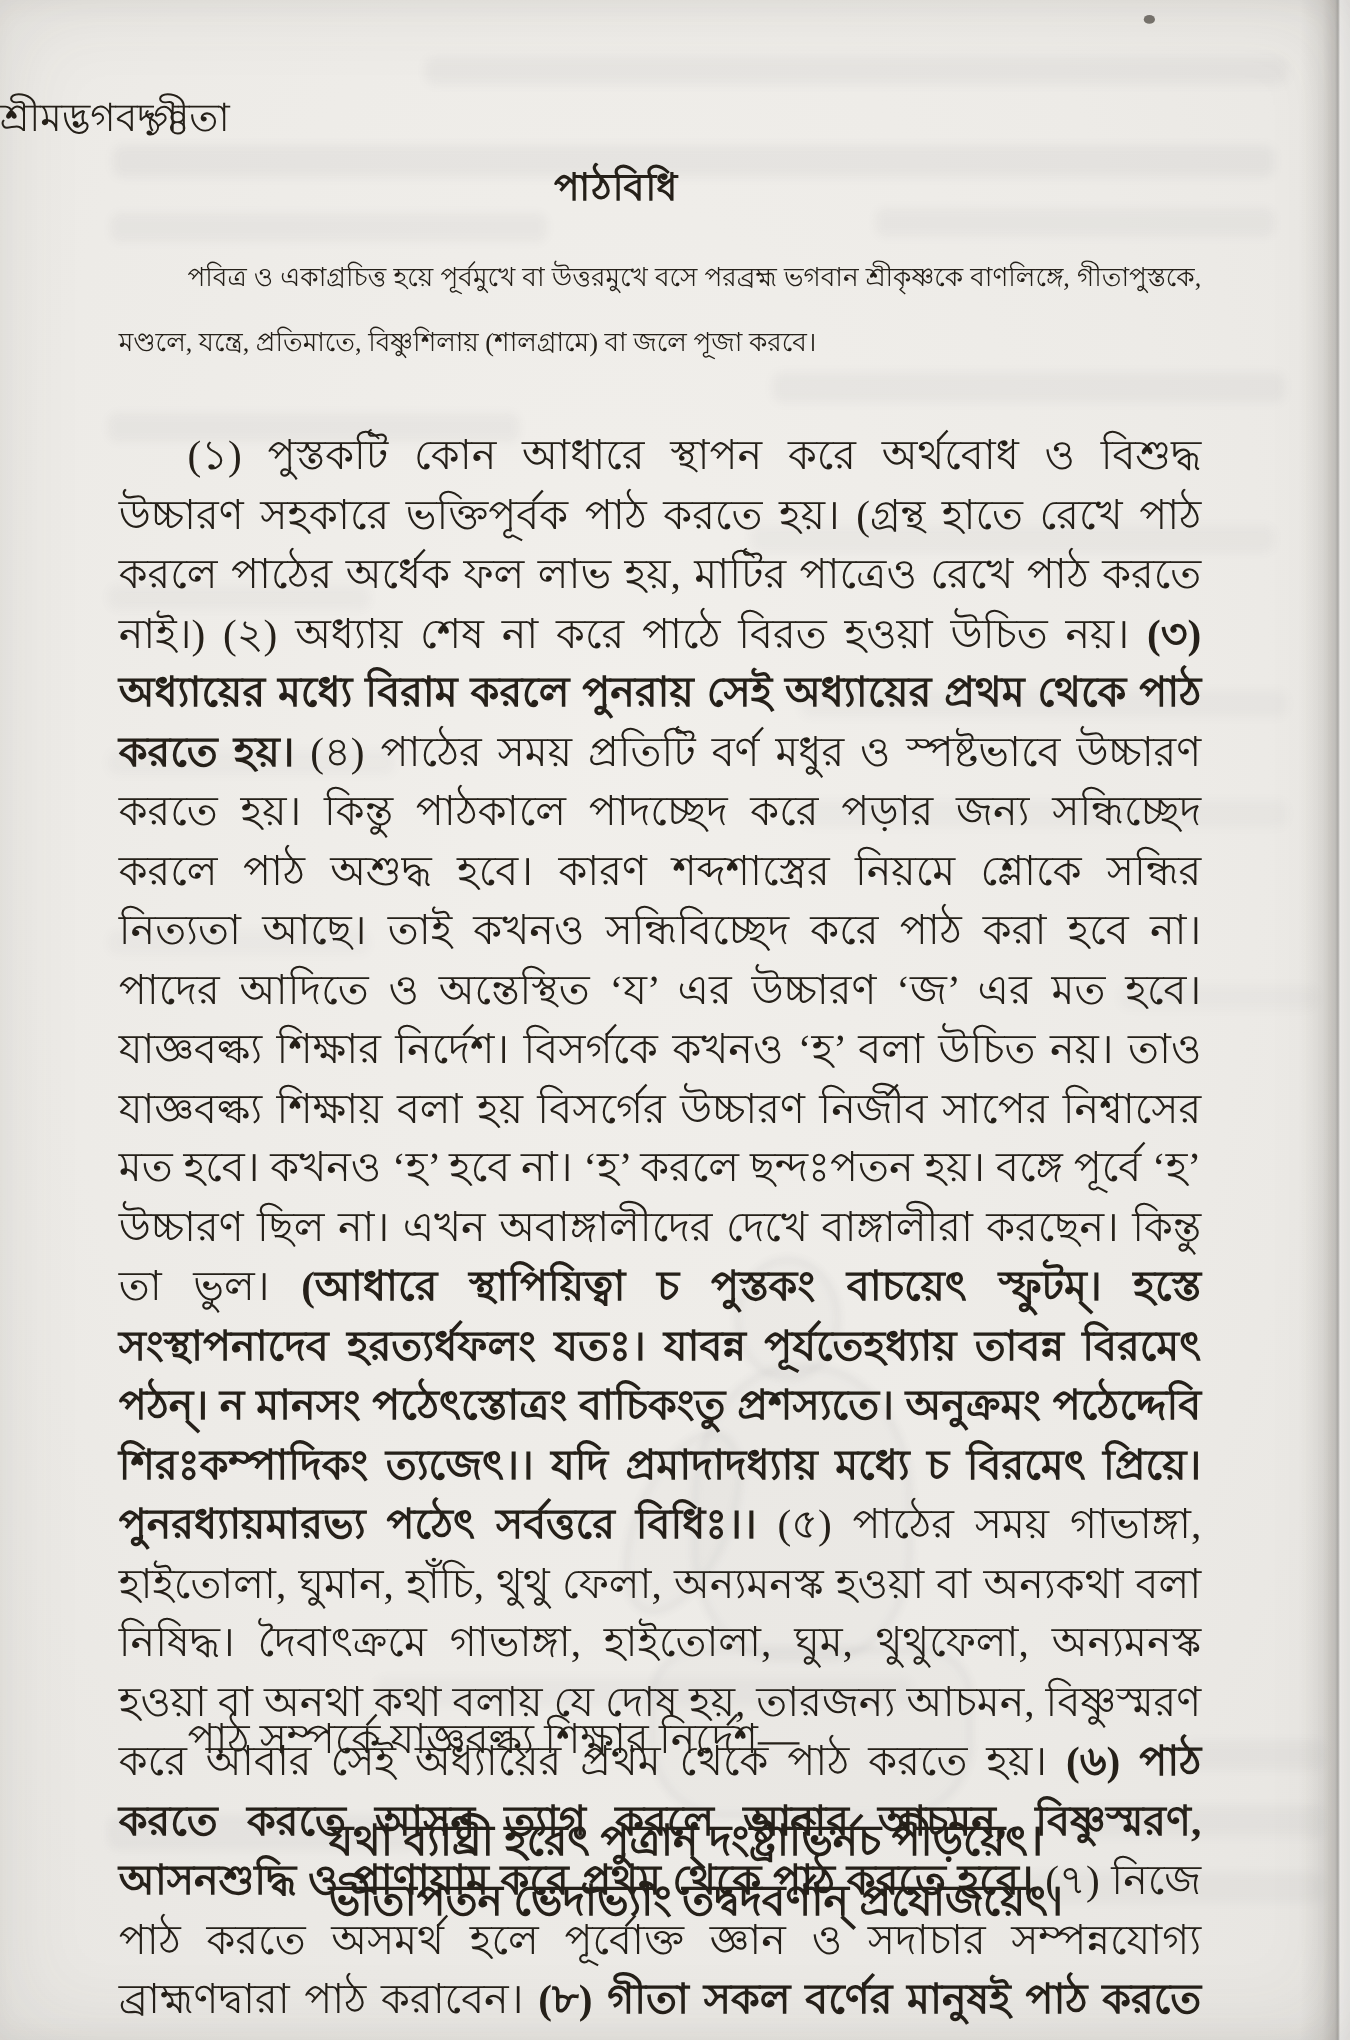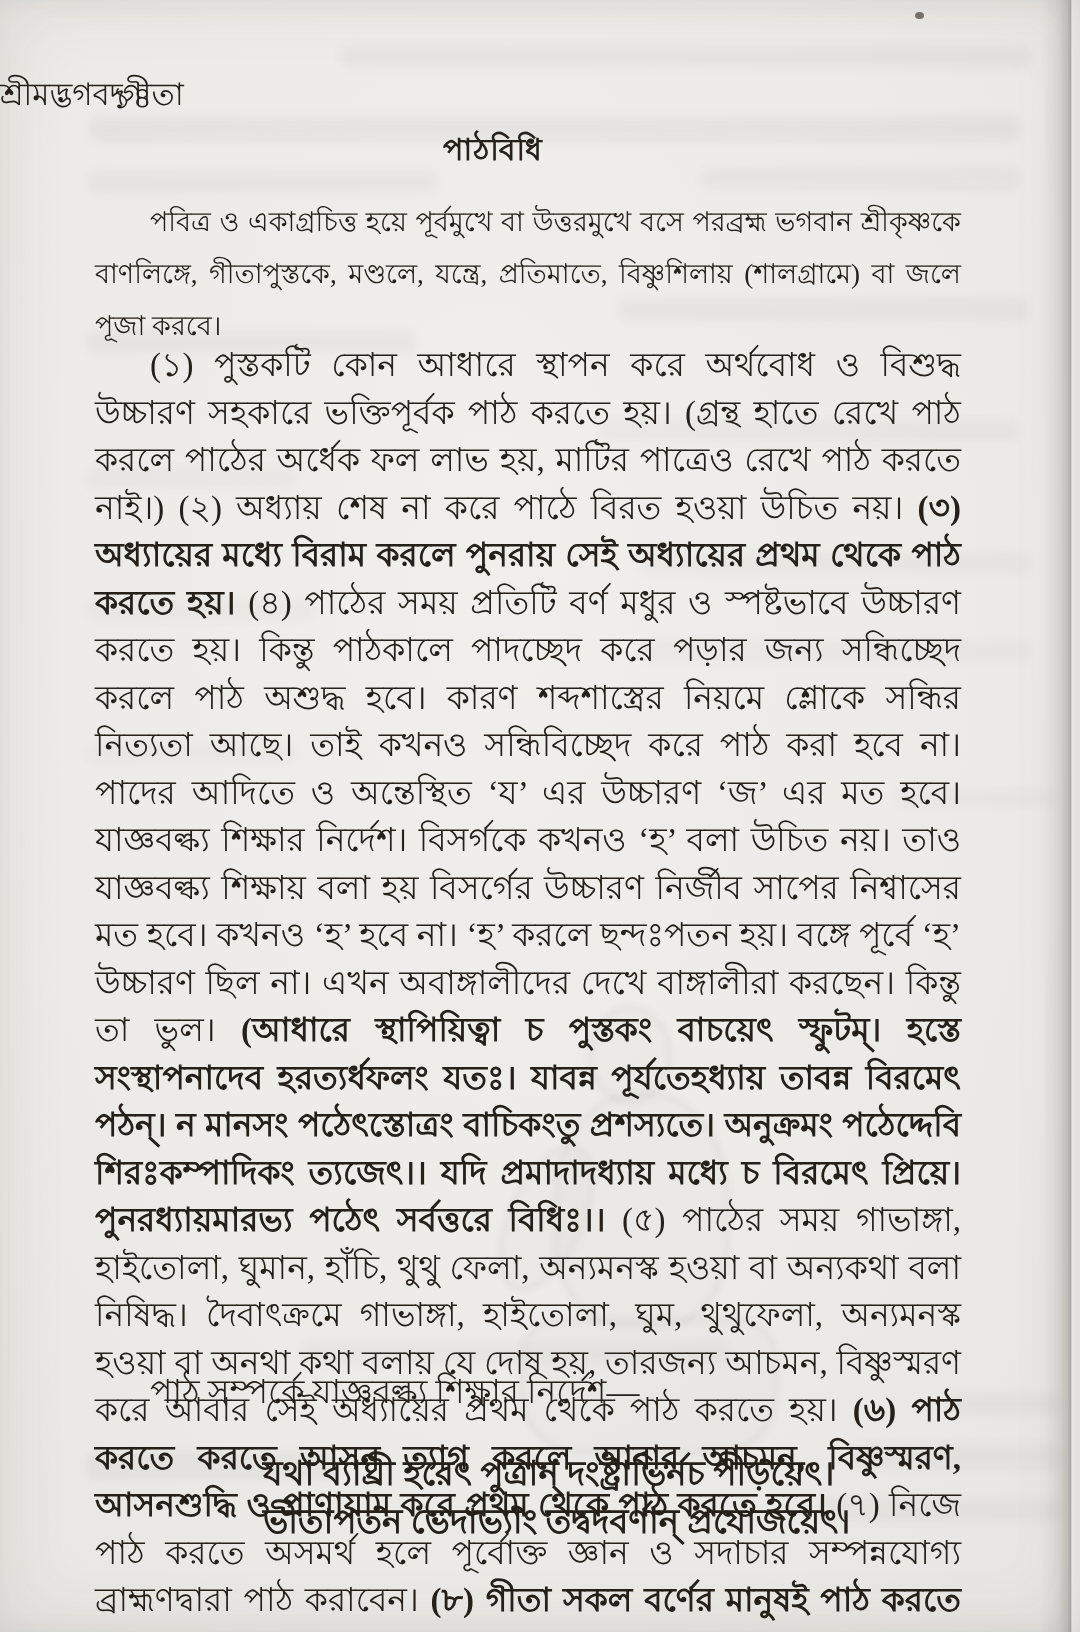"পবিত্র ও একাগ্রচিত্ত হয়ে পূর্বমুখে" .intro { font-size: 27px -> 21px }
